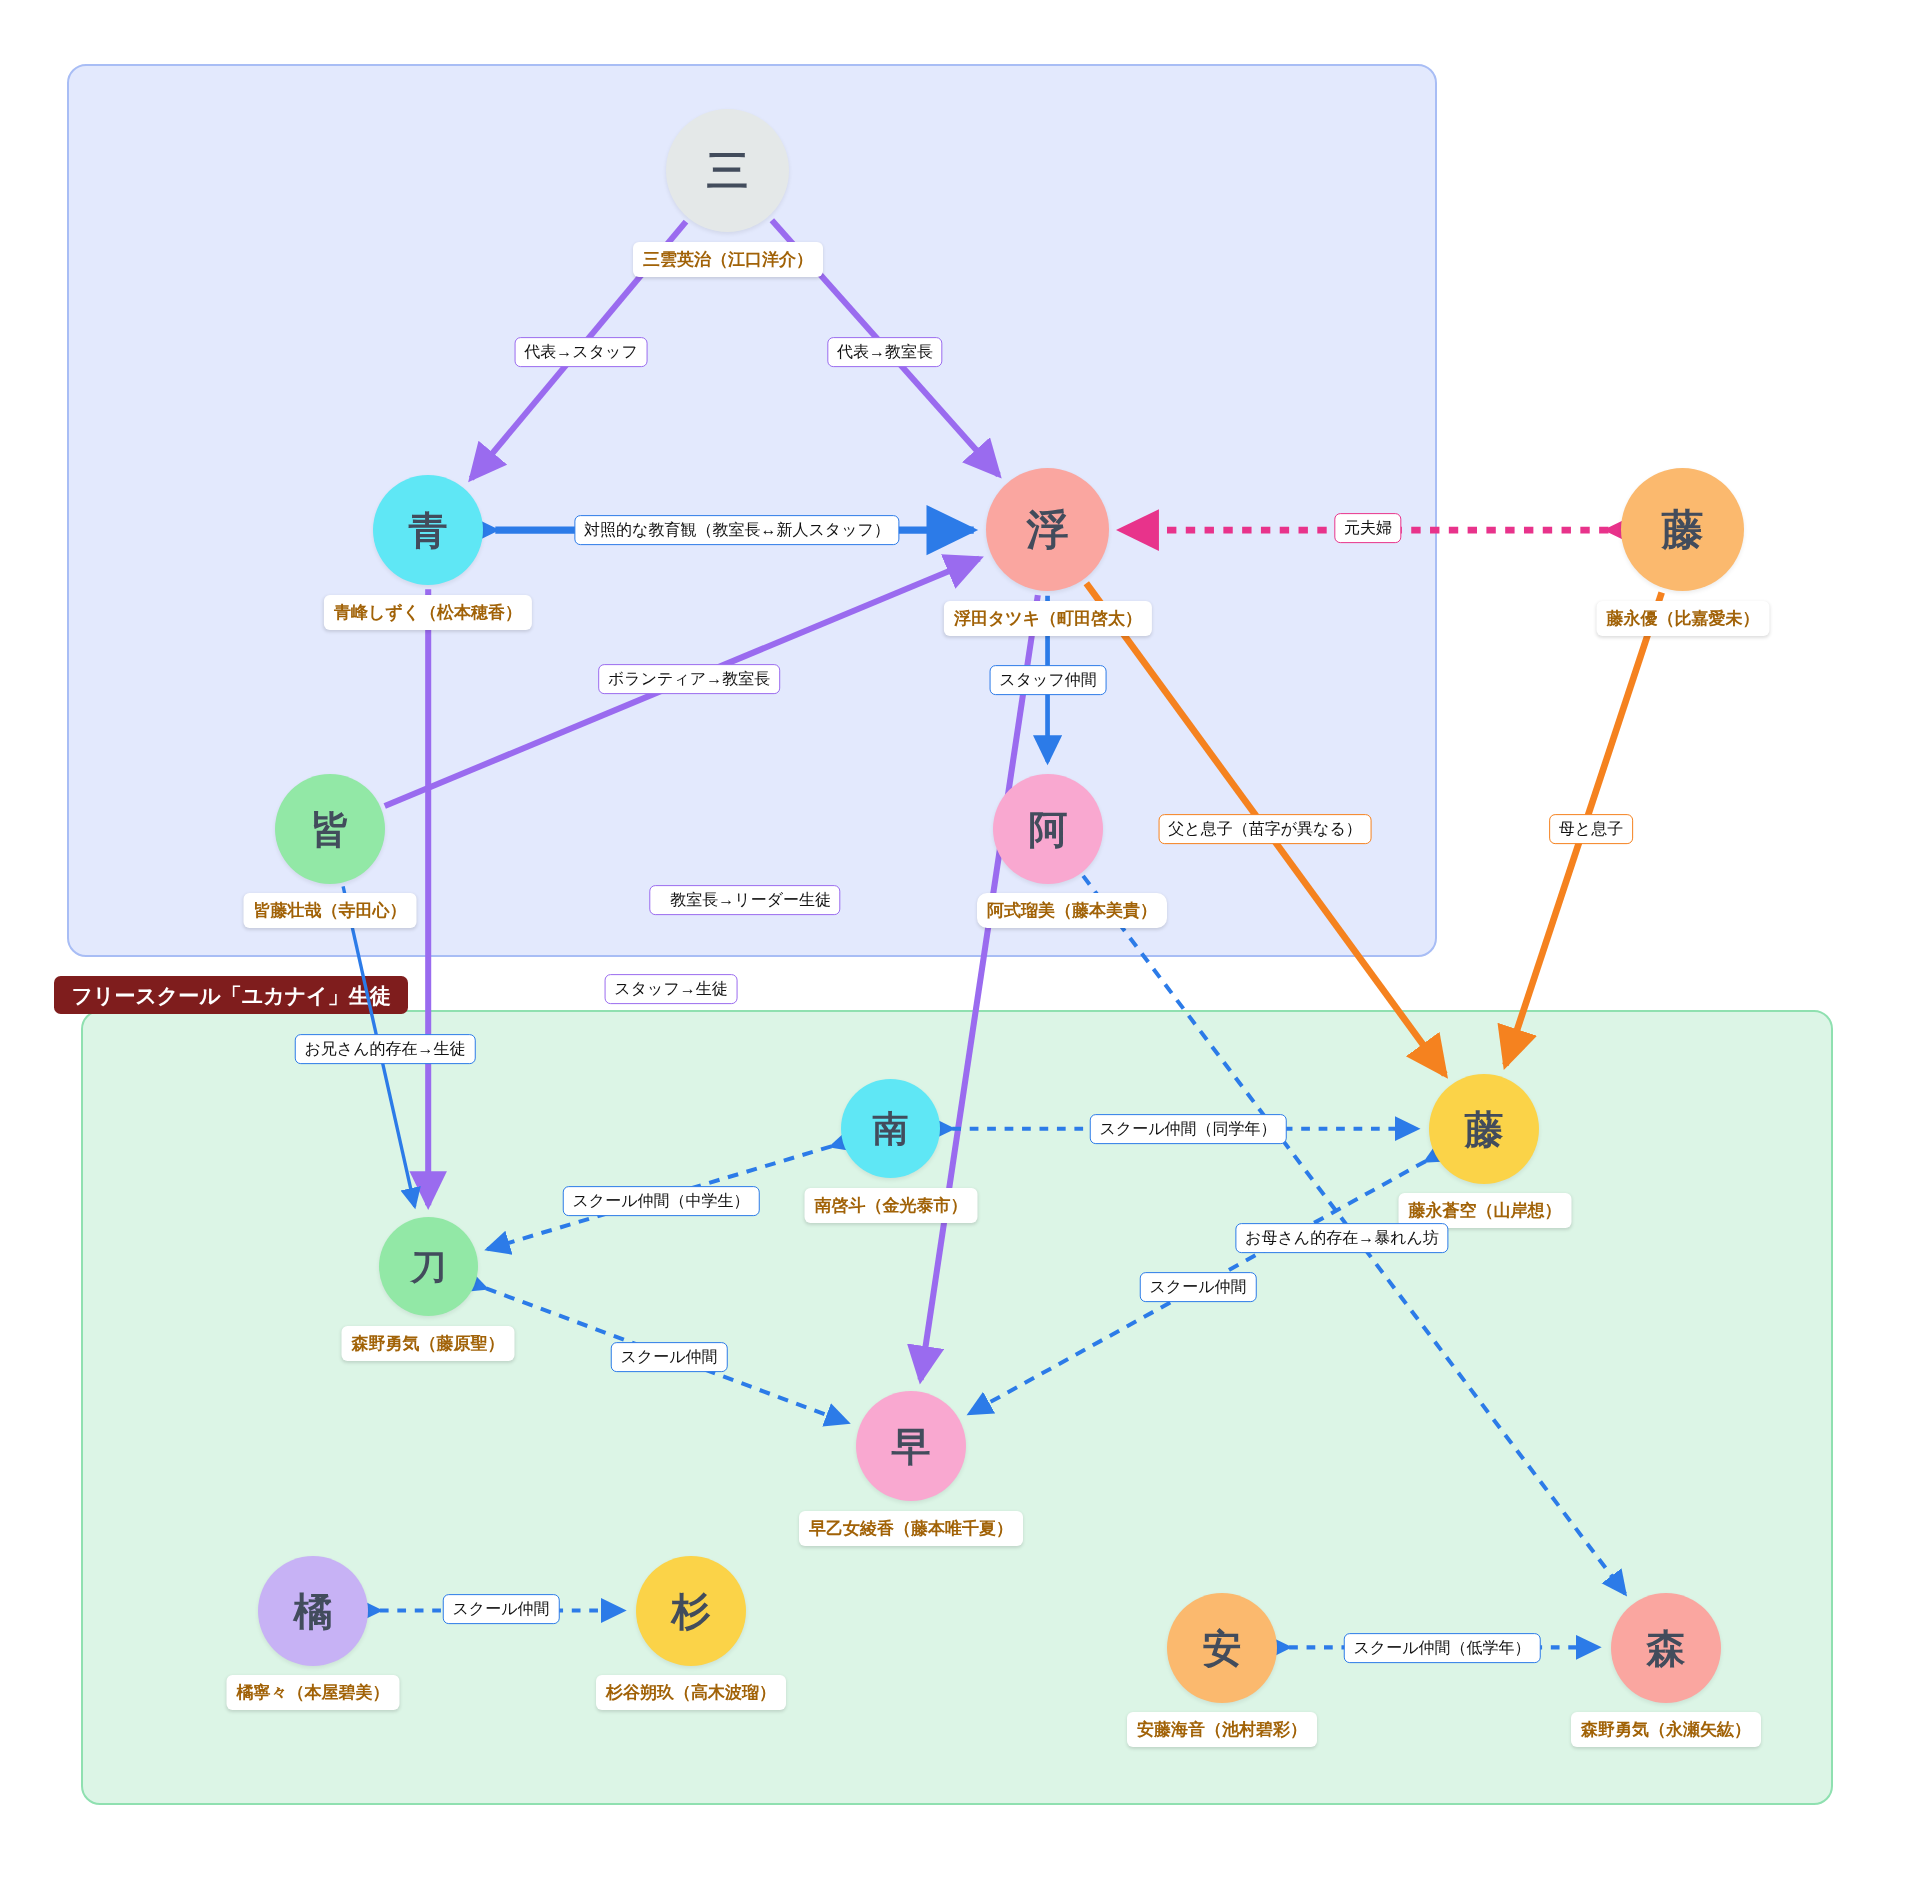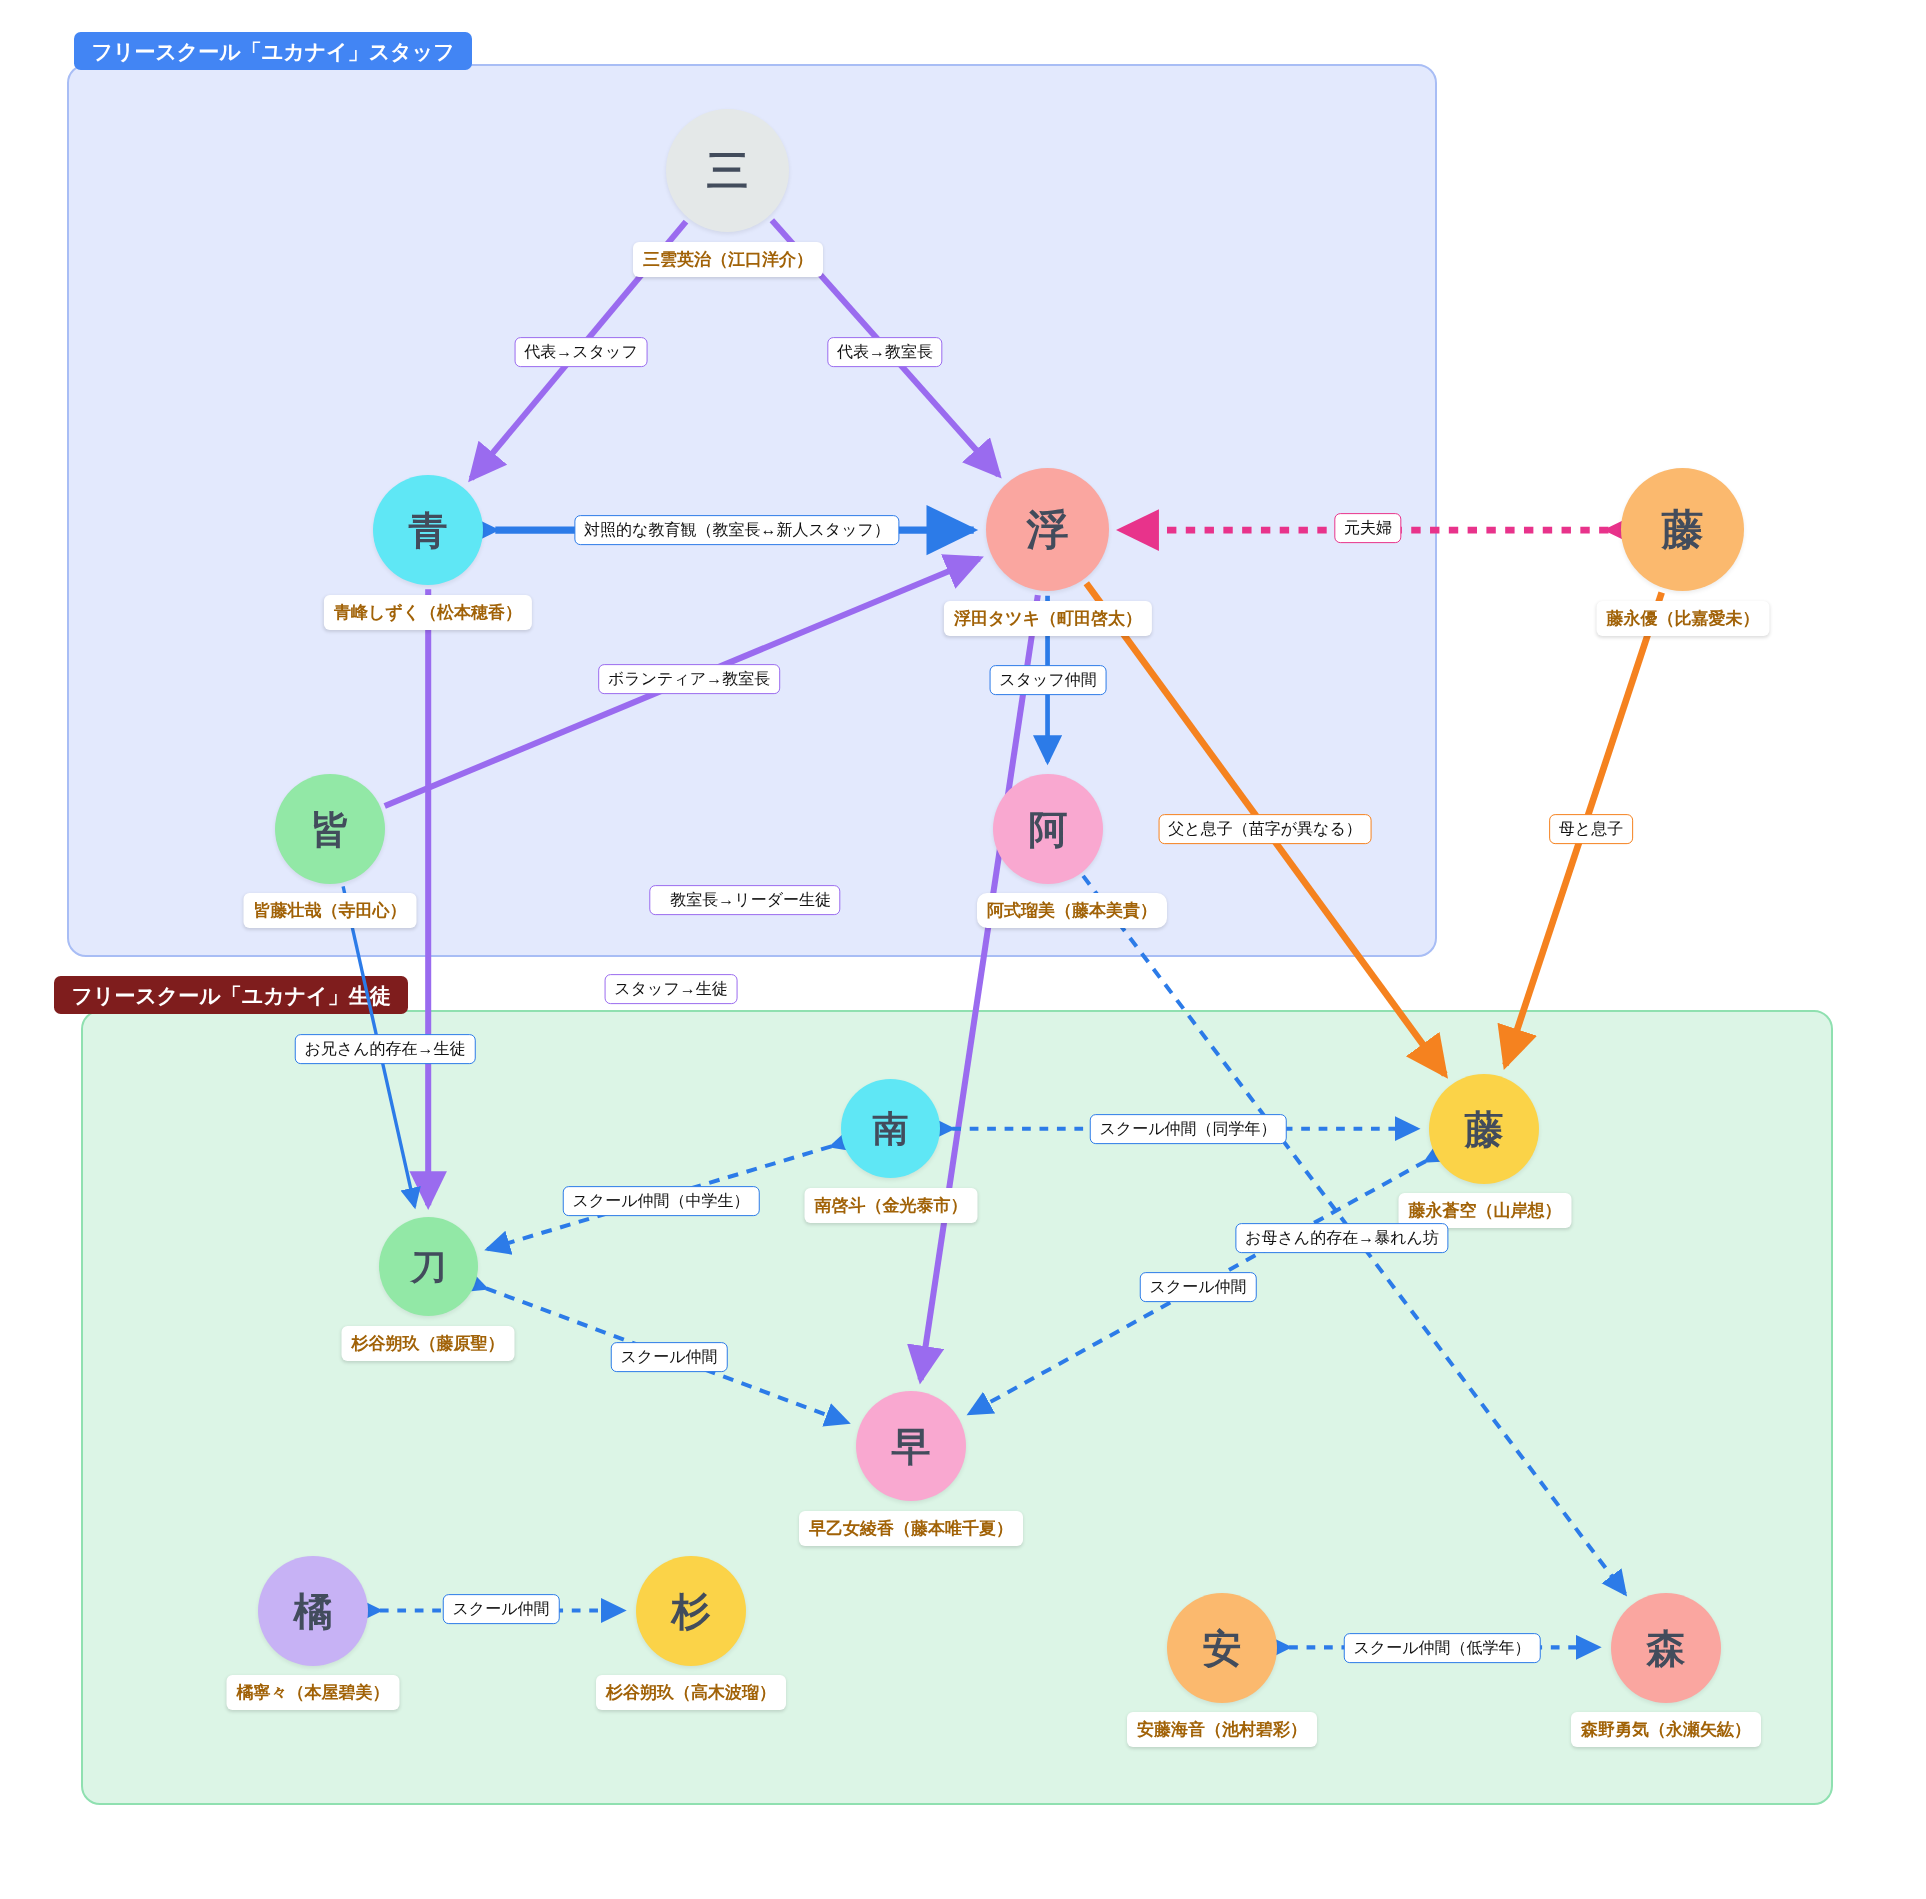"フリースクール「ユカナイ」スタッフ" div.group-tab { html: <div>フリースクール「ユカナイ」スタッフ</div> -> none }
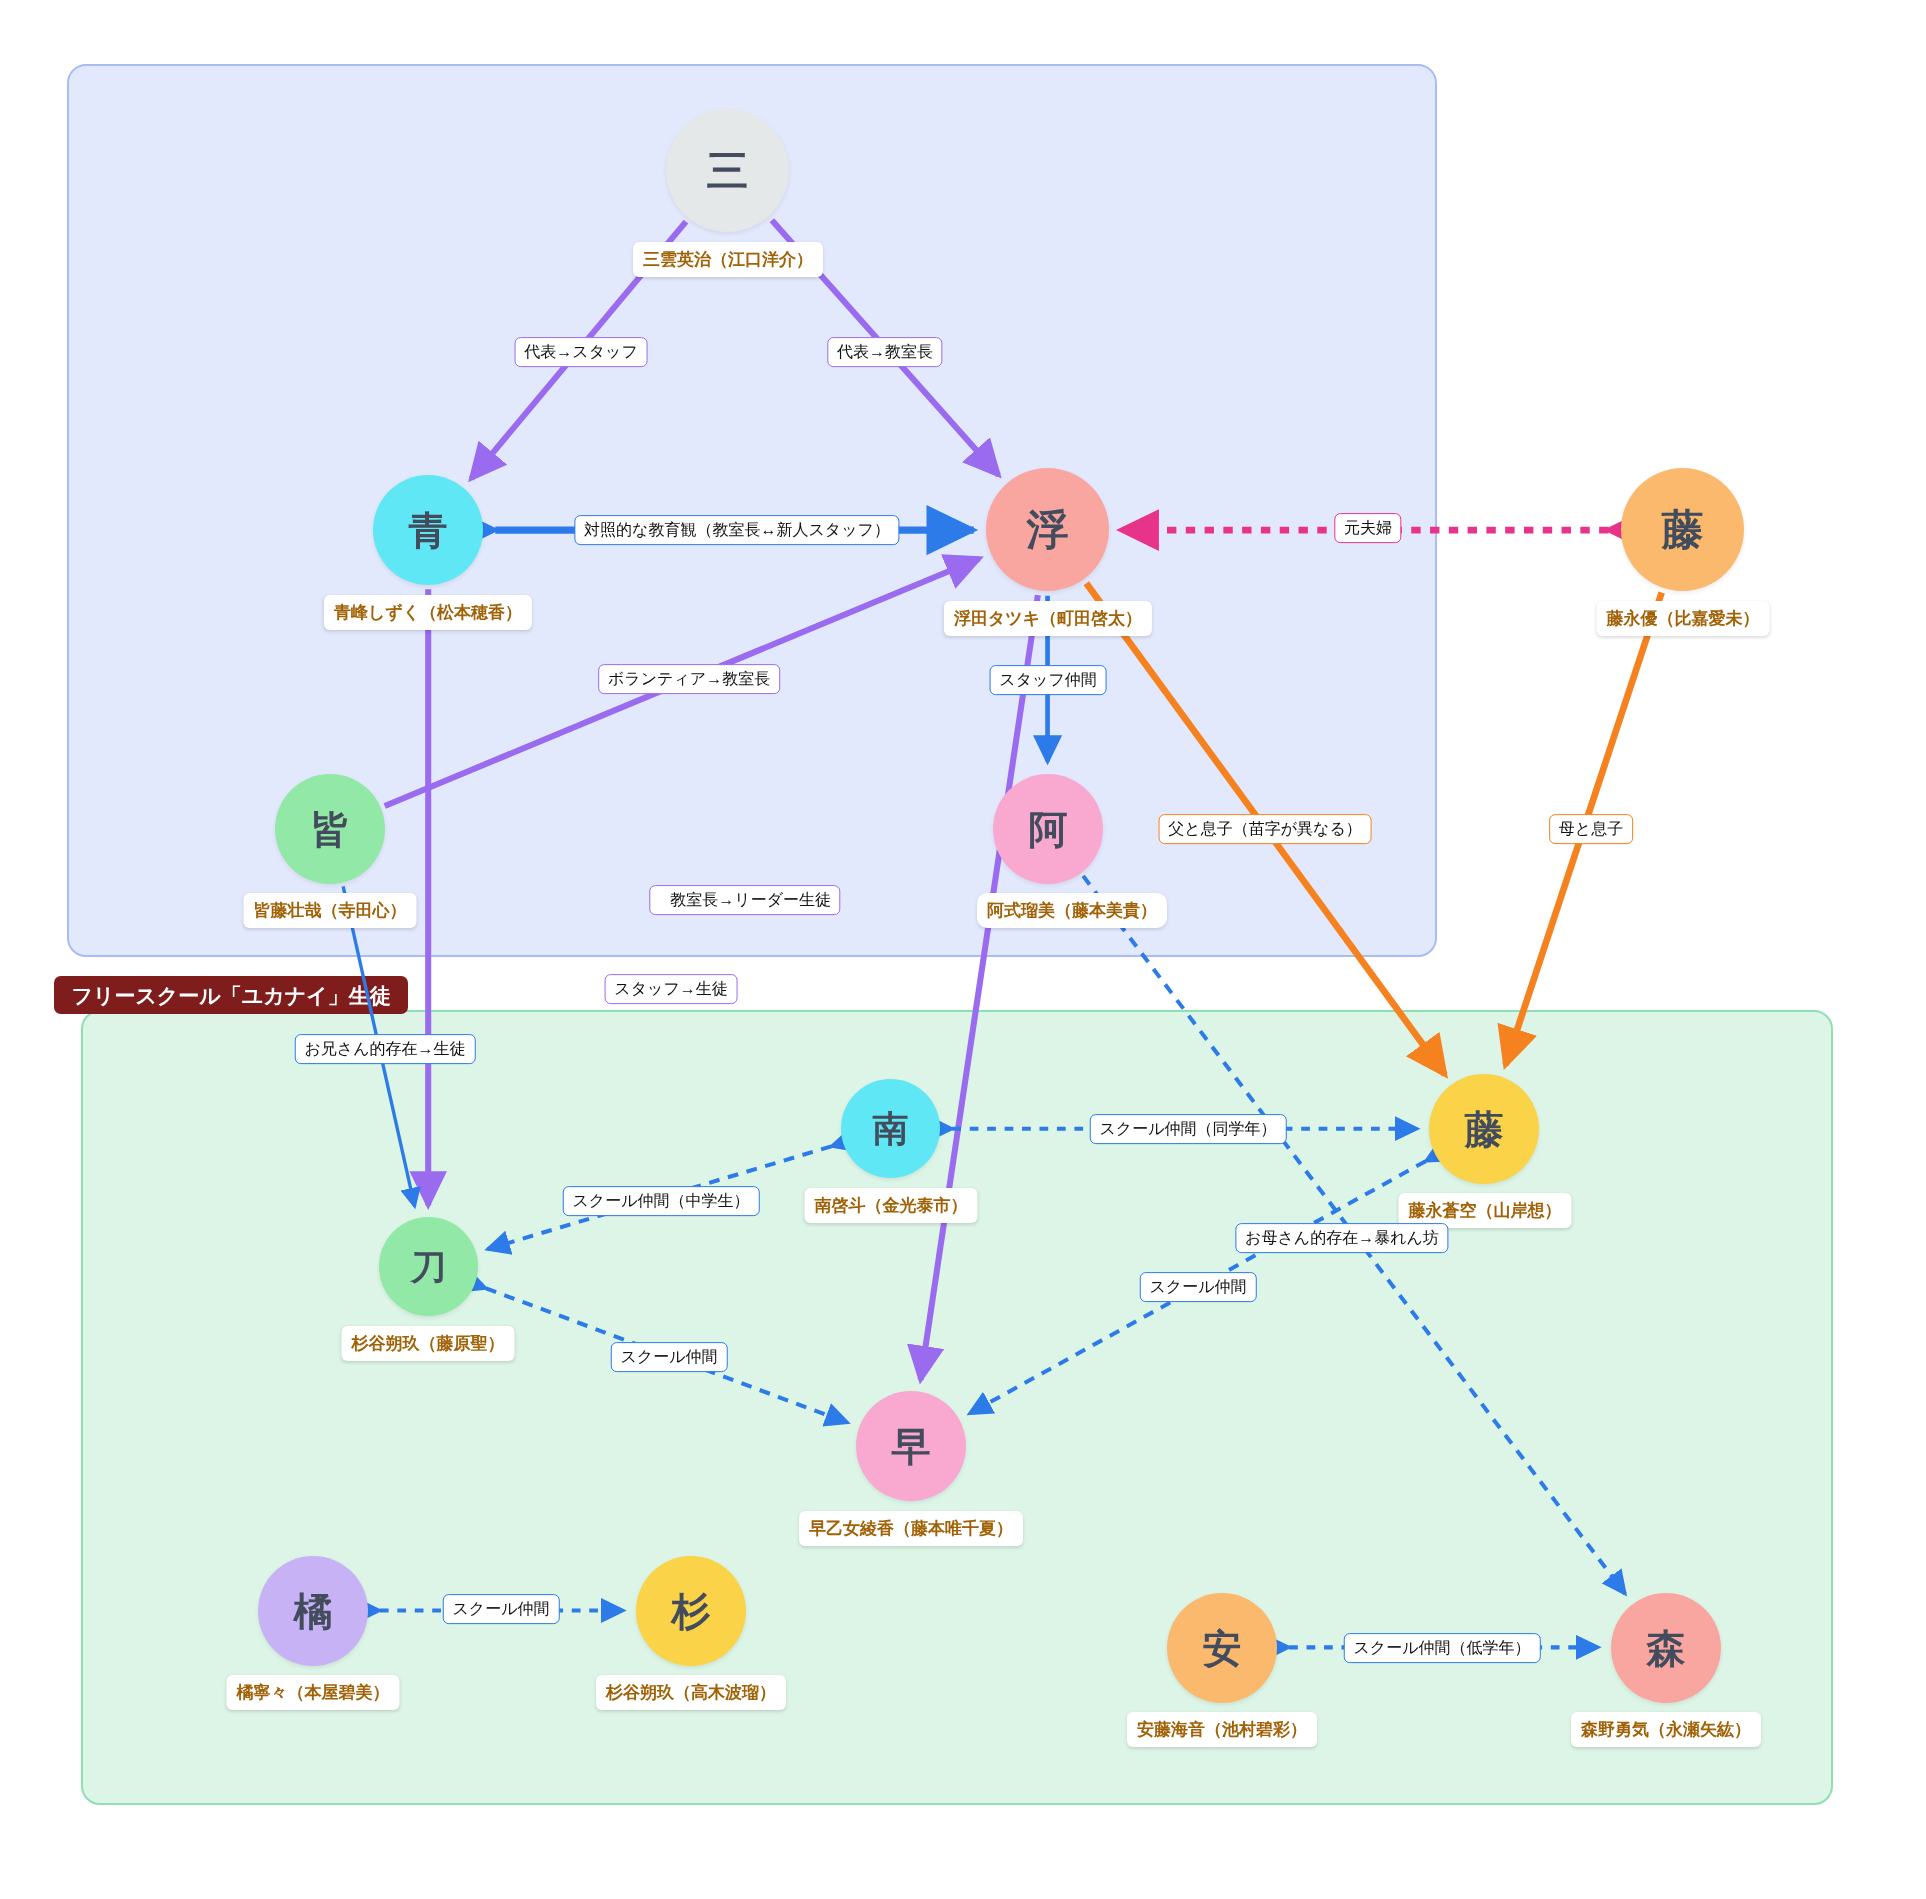"杉谷朔玖（藤原聖）" div.nodelabel { text: 杉谷朔玖 -> 森野勇気 }
